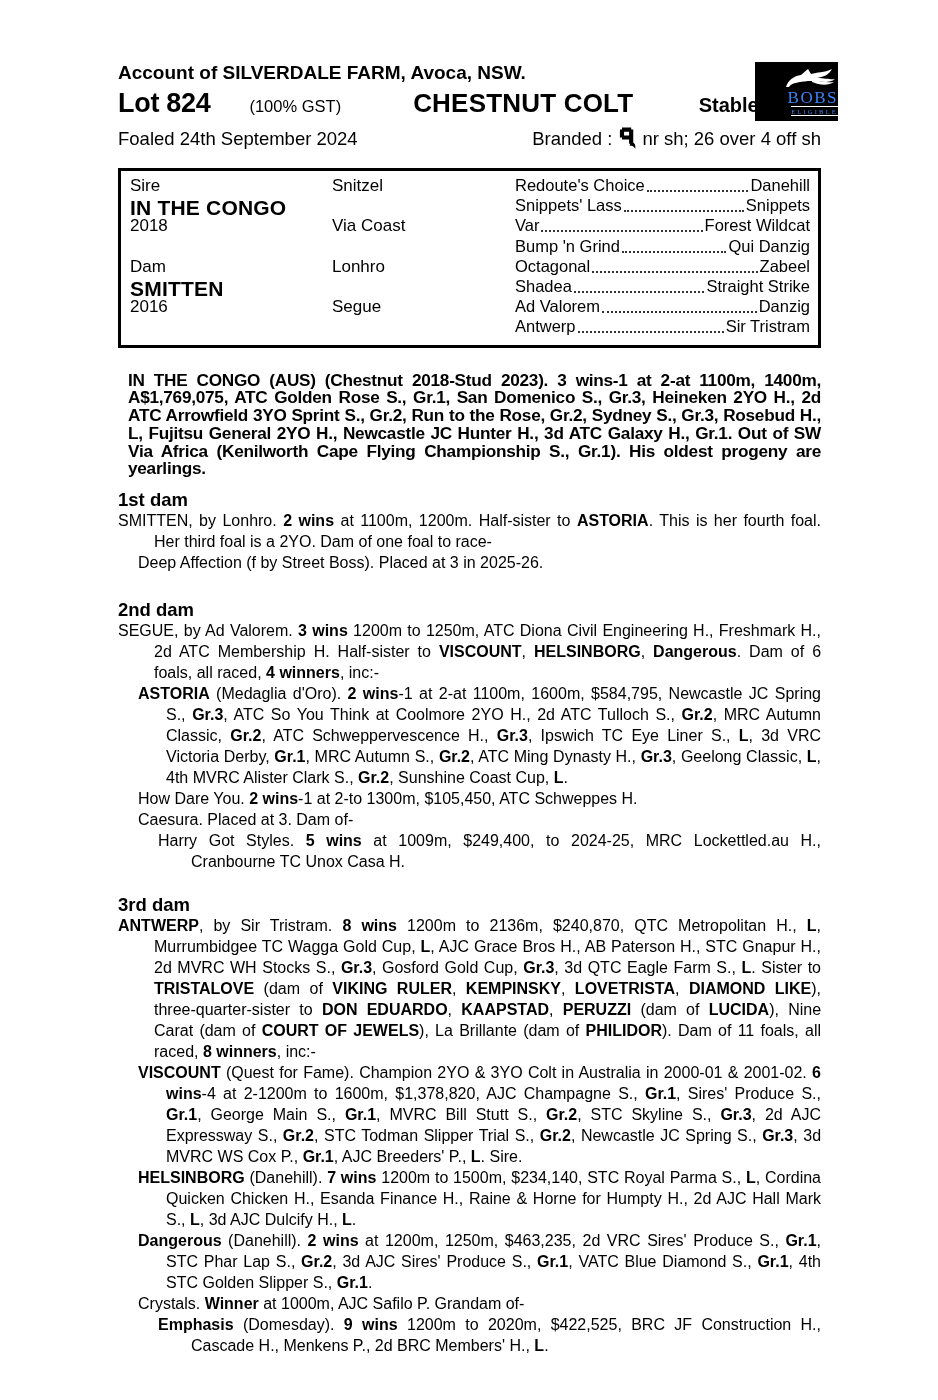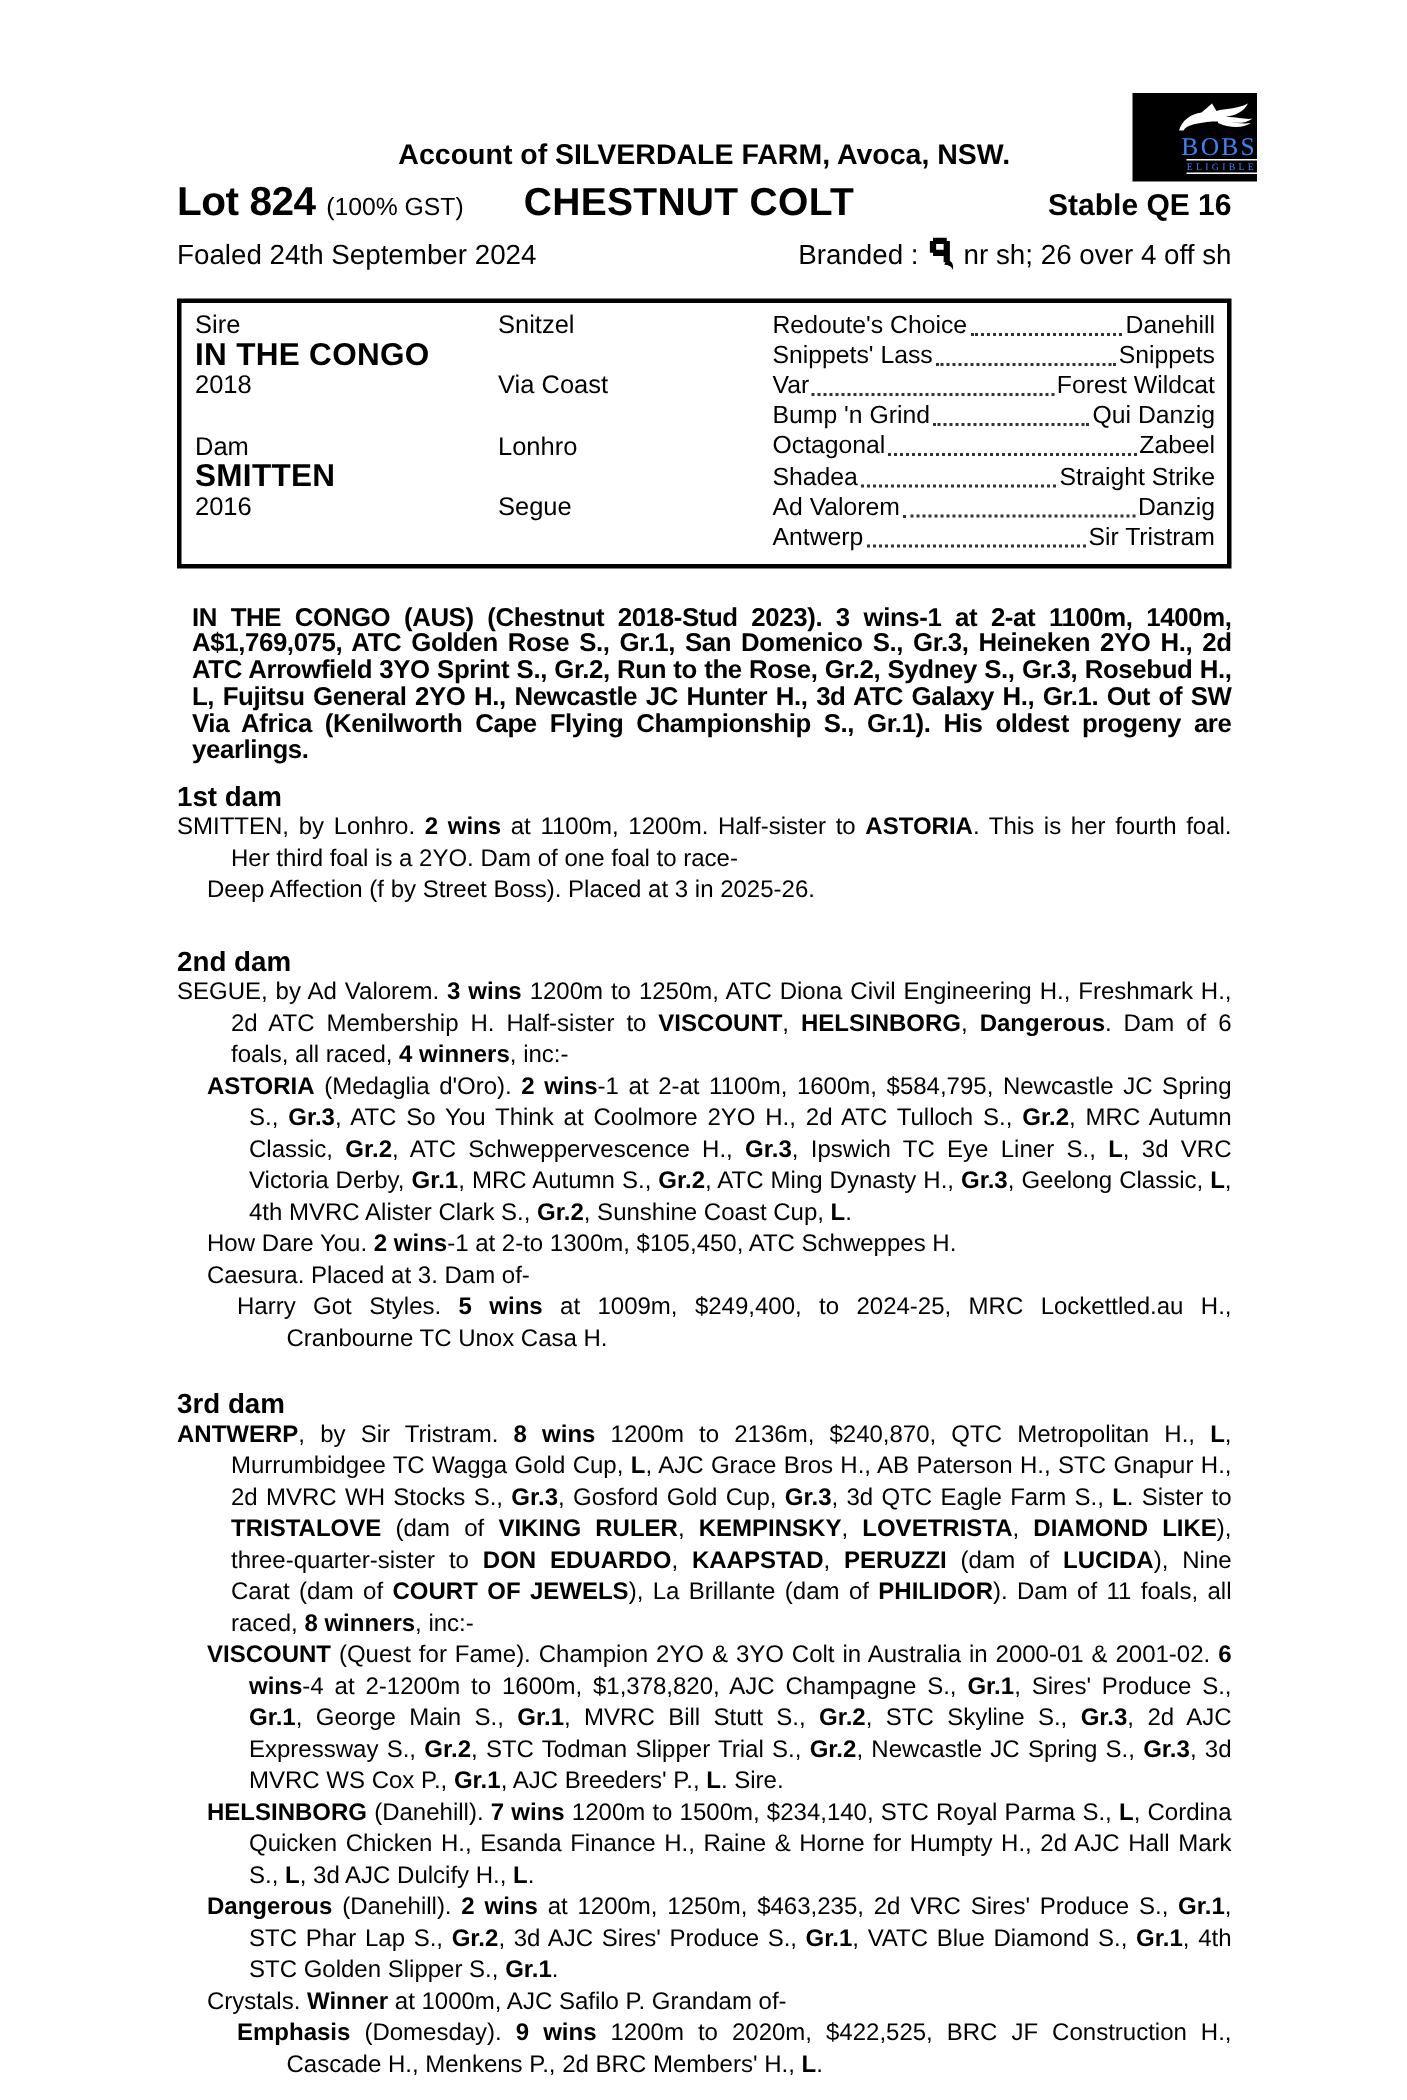"Account of SILVERDALE FARM, Avoca," .account { margin-top: 93px -> 62px; text-align: center -> none }
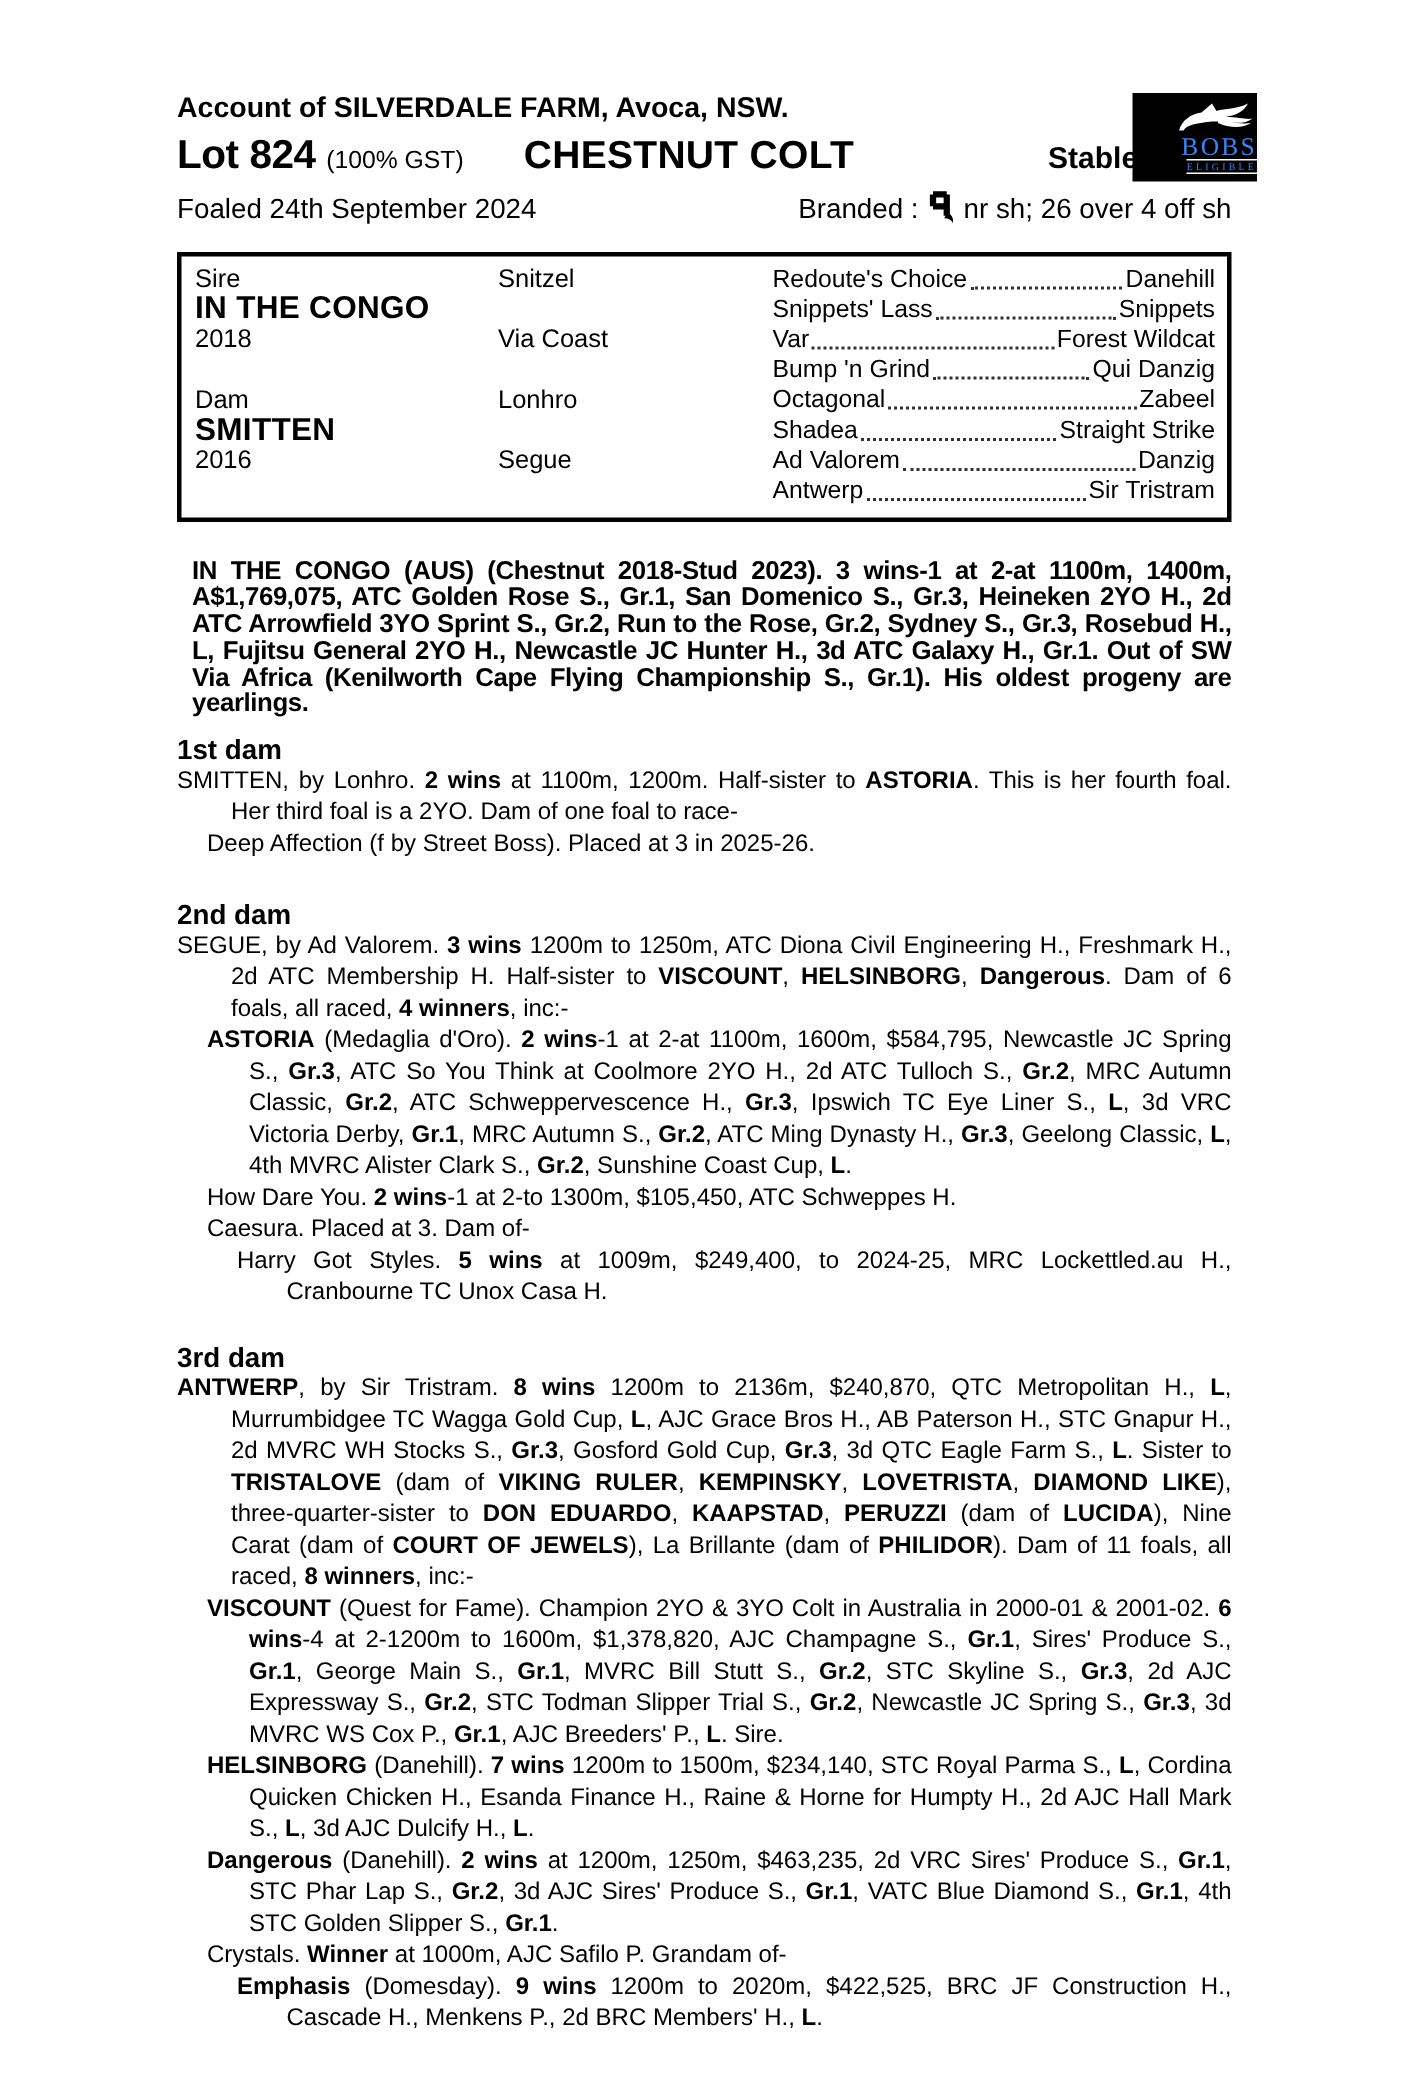"Lot 824" .lot-row { gap: none -> 32px }
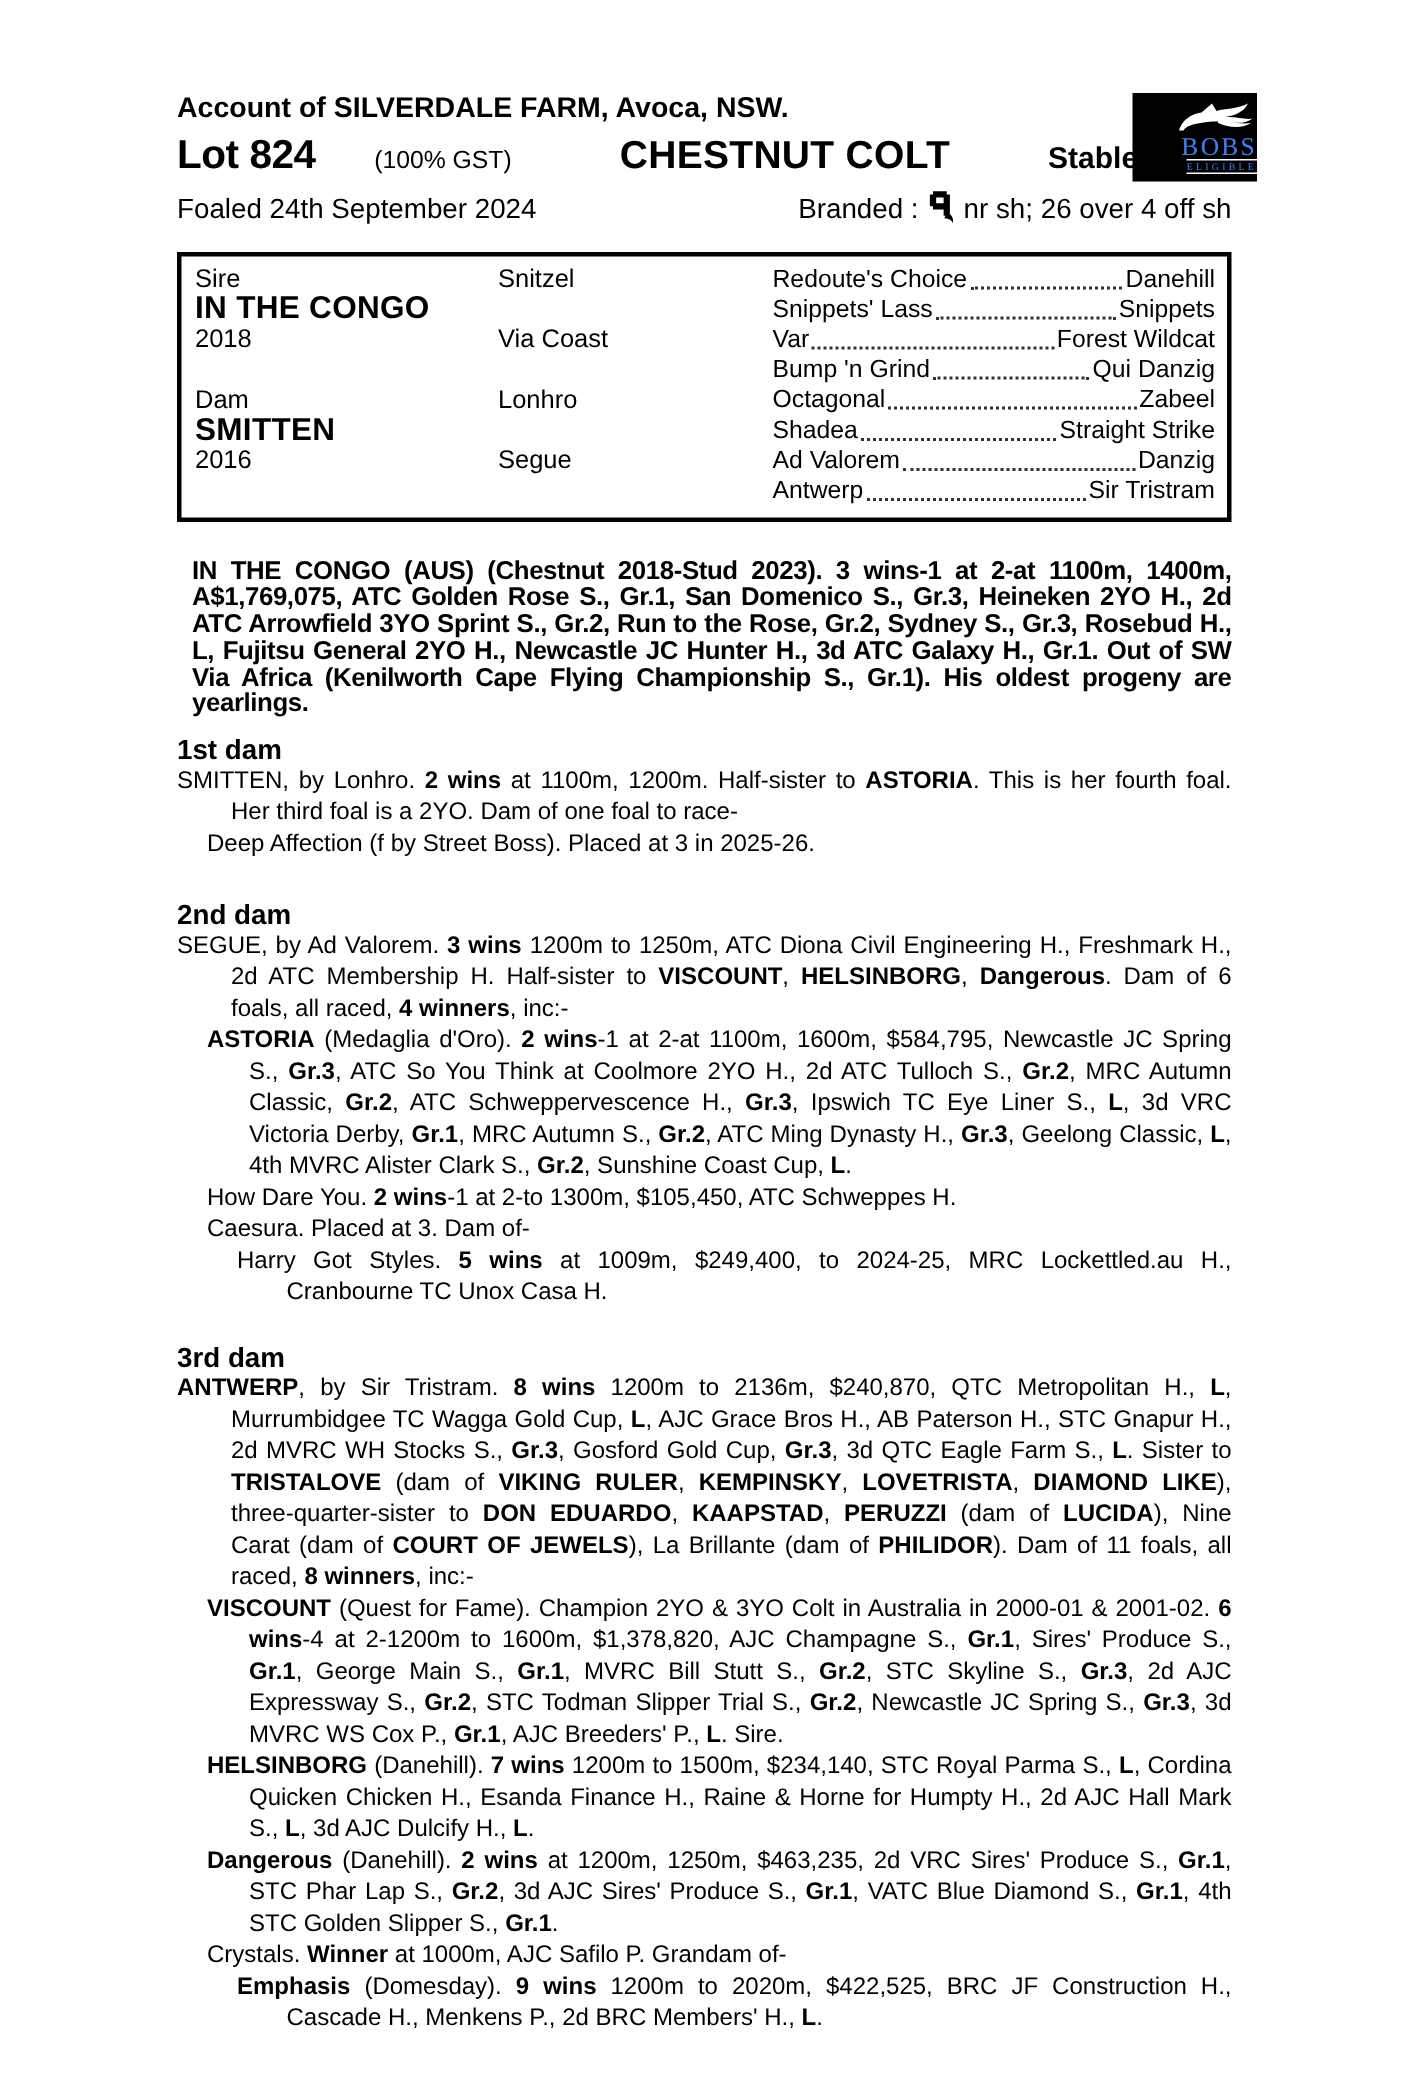"Sire" .prow { align-items: center -> flex-start }
